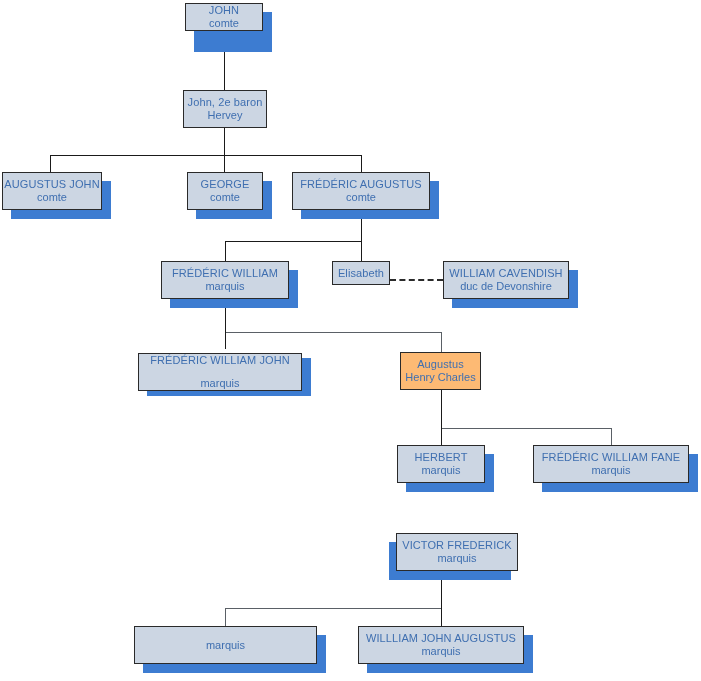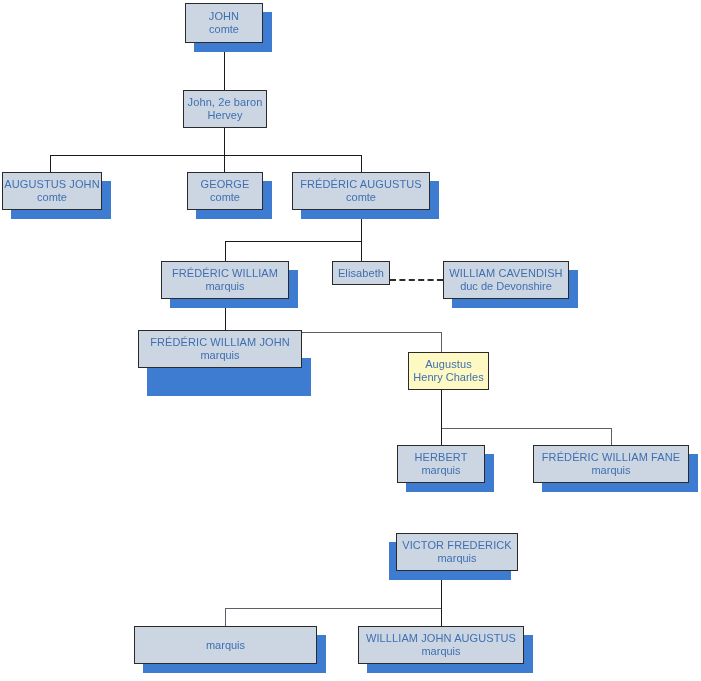"JOHN" div.node { height: 40px -> 28px }
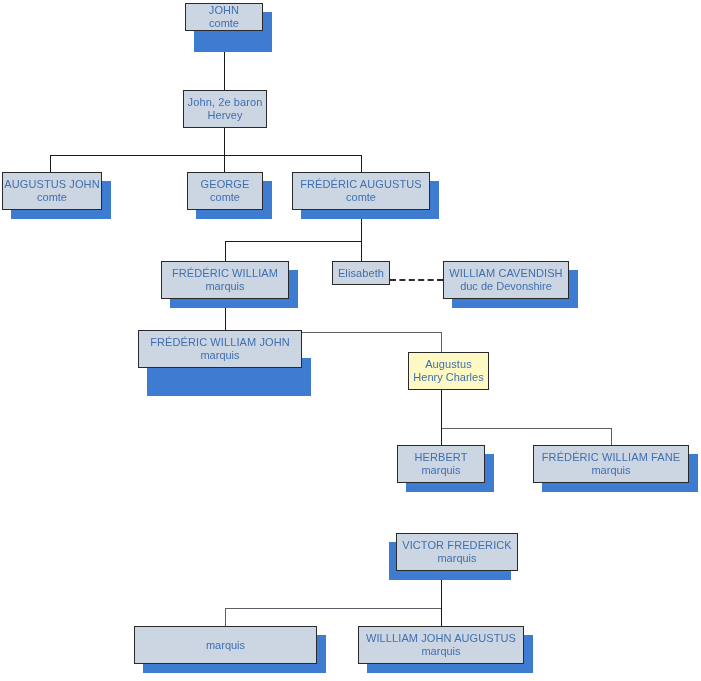"FRÉDÉRIC WILLIAM JOHN" div.node { justify-content: none -> space-between; top: 330px -> 353px }
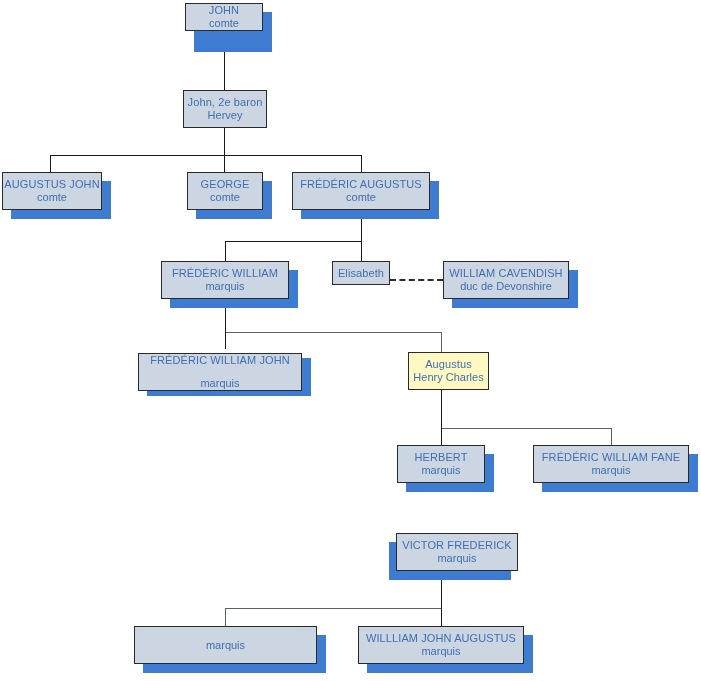"Augustus" div.node { background: #fef9c3 -> #fdba74; margin-left: 8px -> none }
